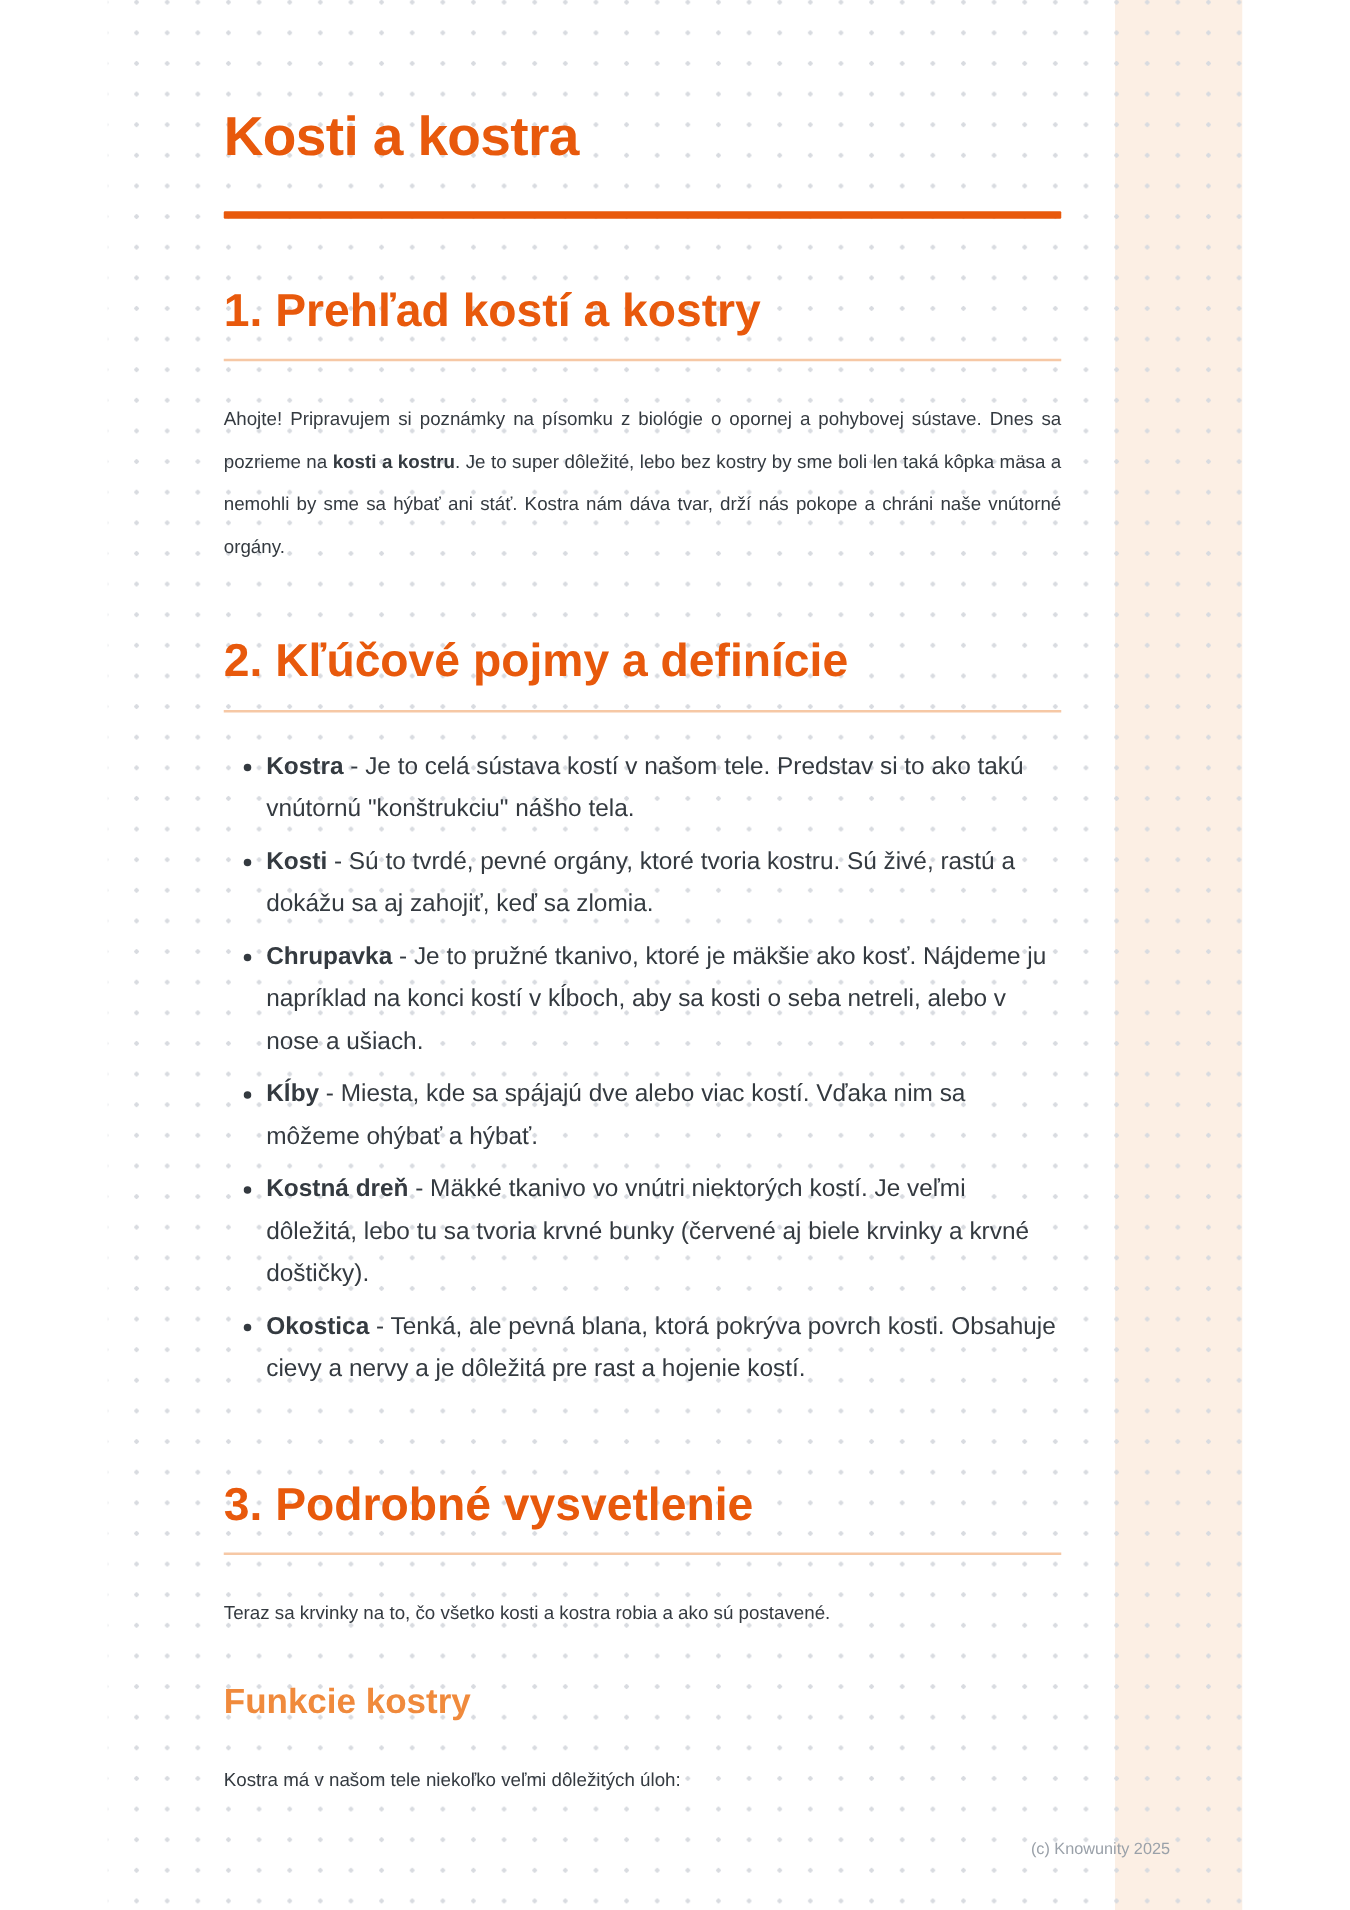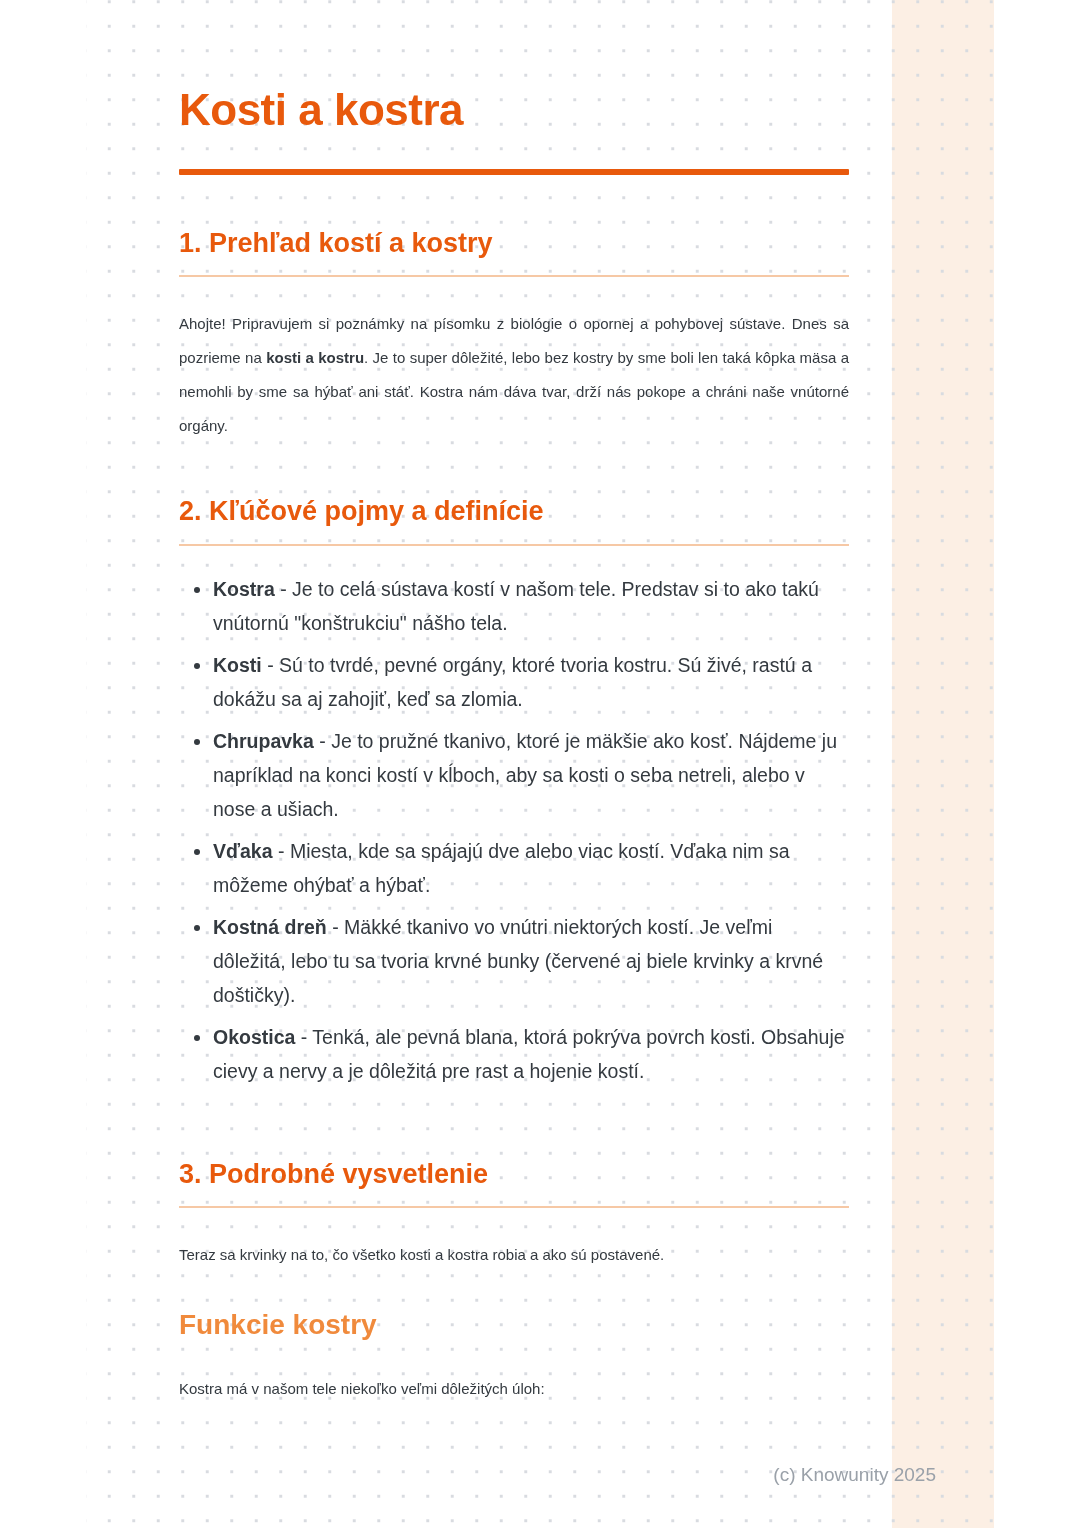"1. Prehľad kostí a kostry" .h2 { font-size: 27px -> 37px }
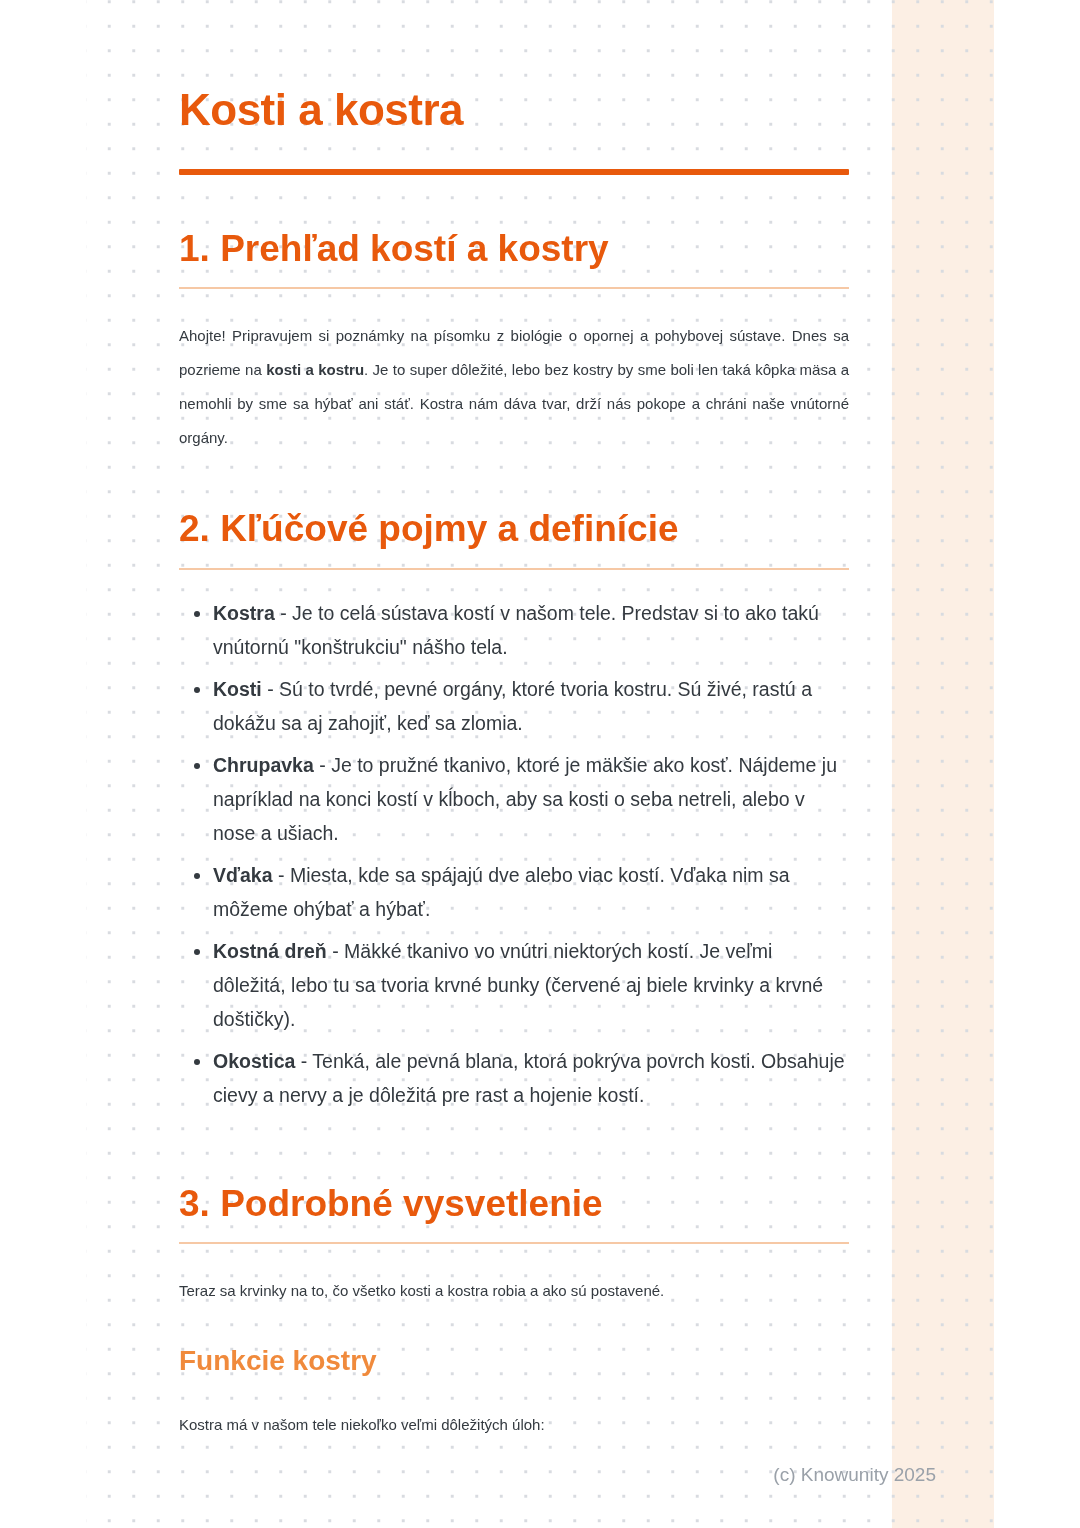"Vďaka" strong.term-name { text: Vďaka -> Kĺby }
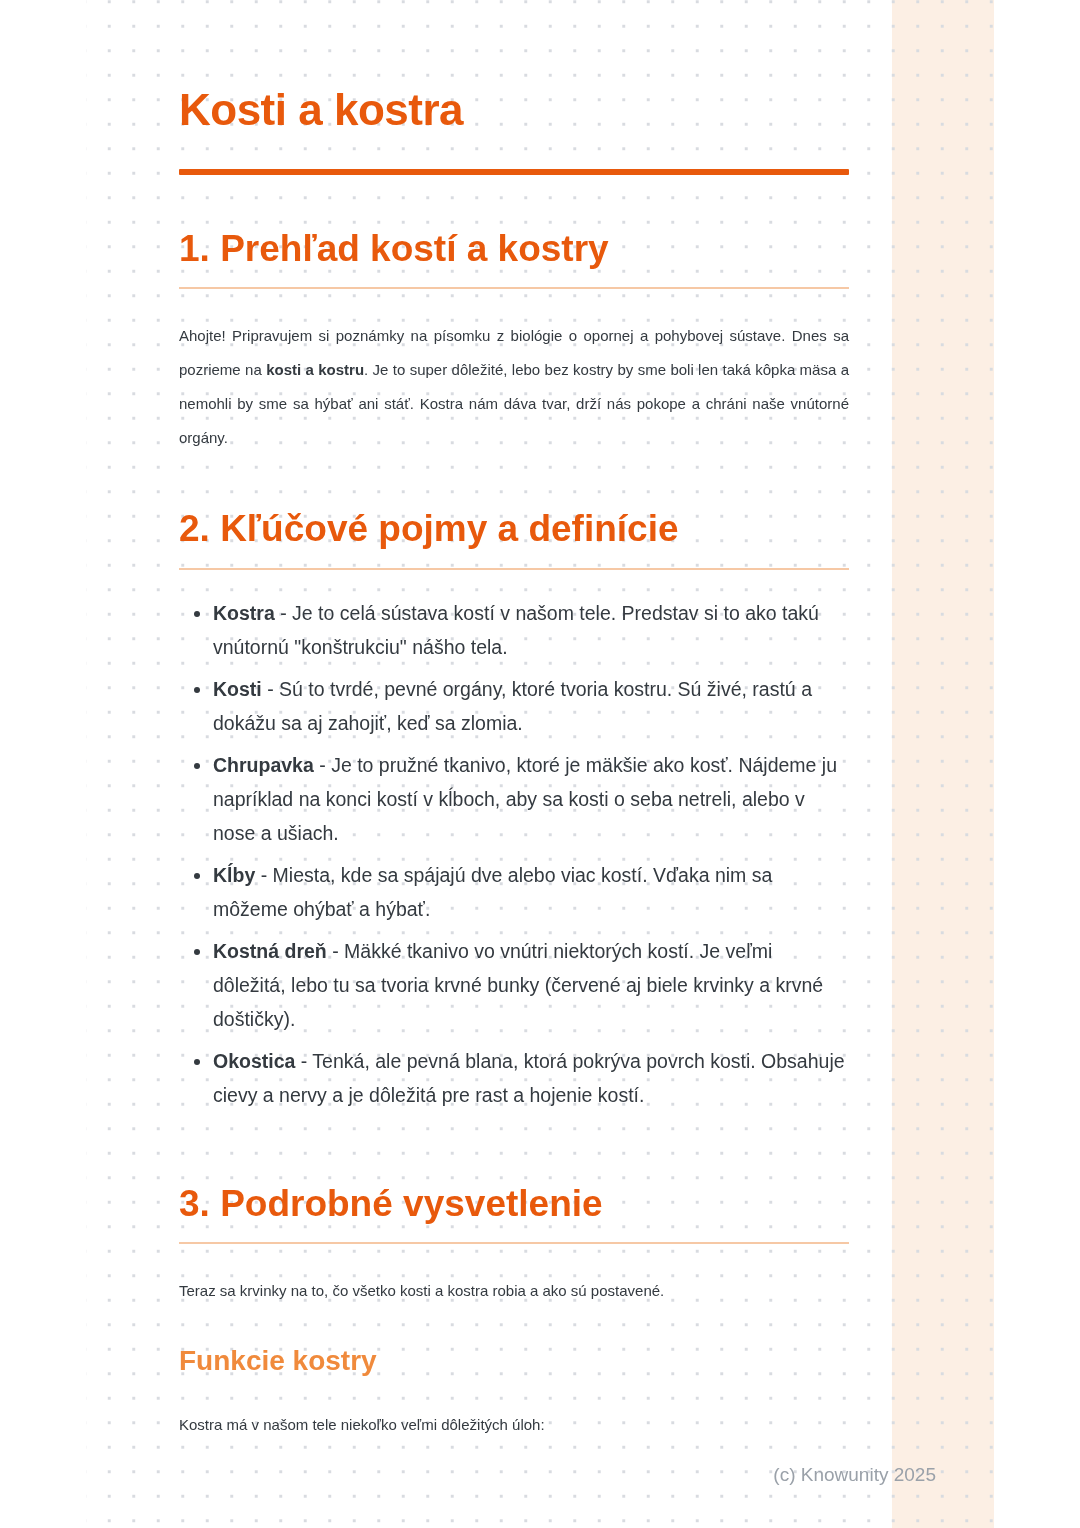"(c) Knowunity 2025" .footer-credit { font-size: 19px -> 13px }
